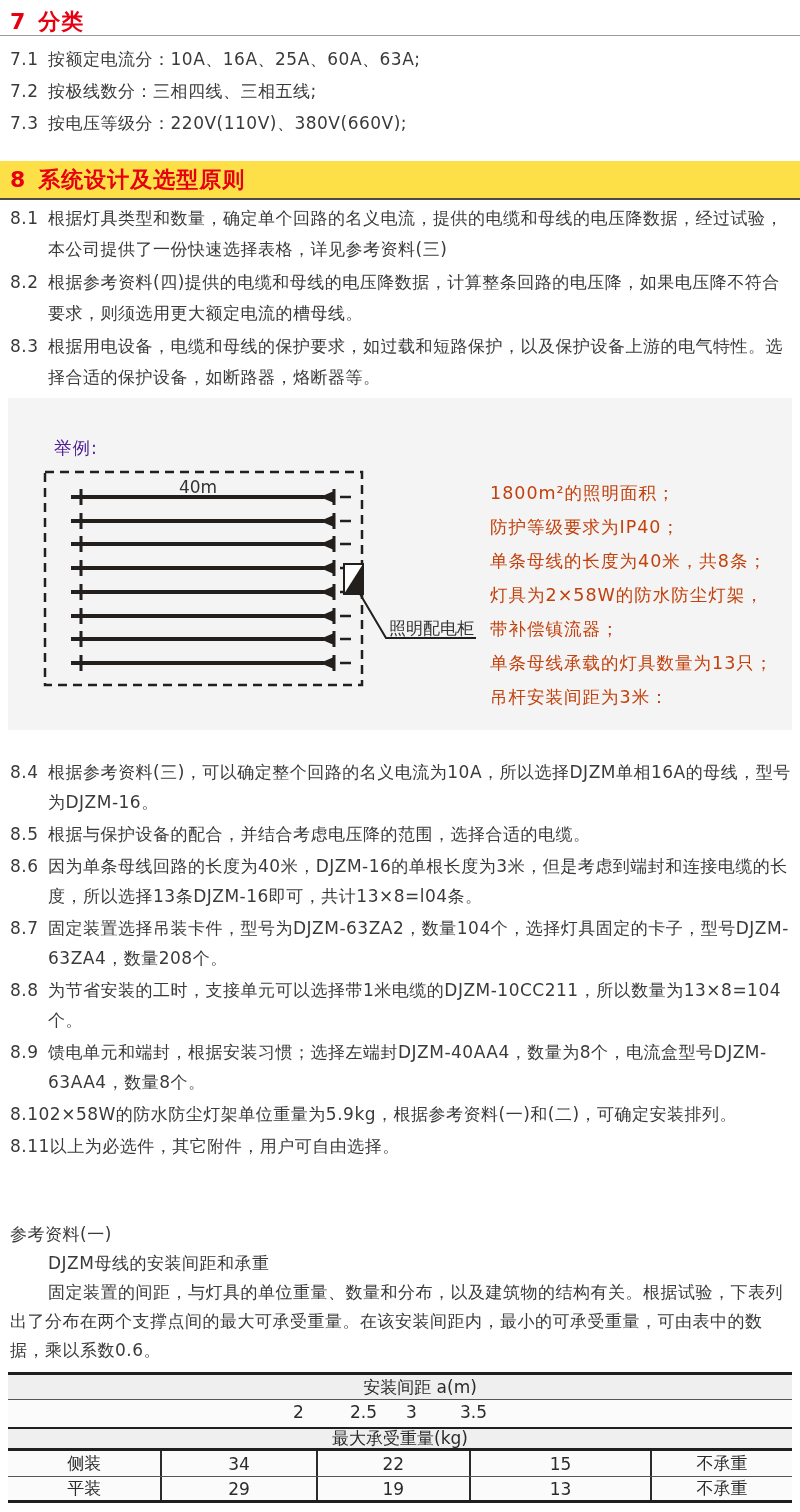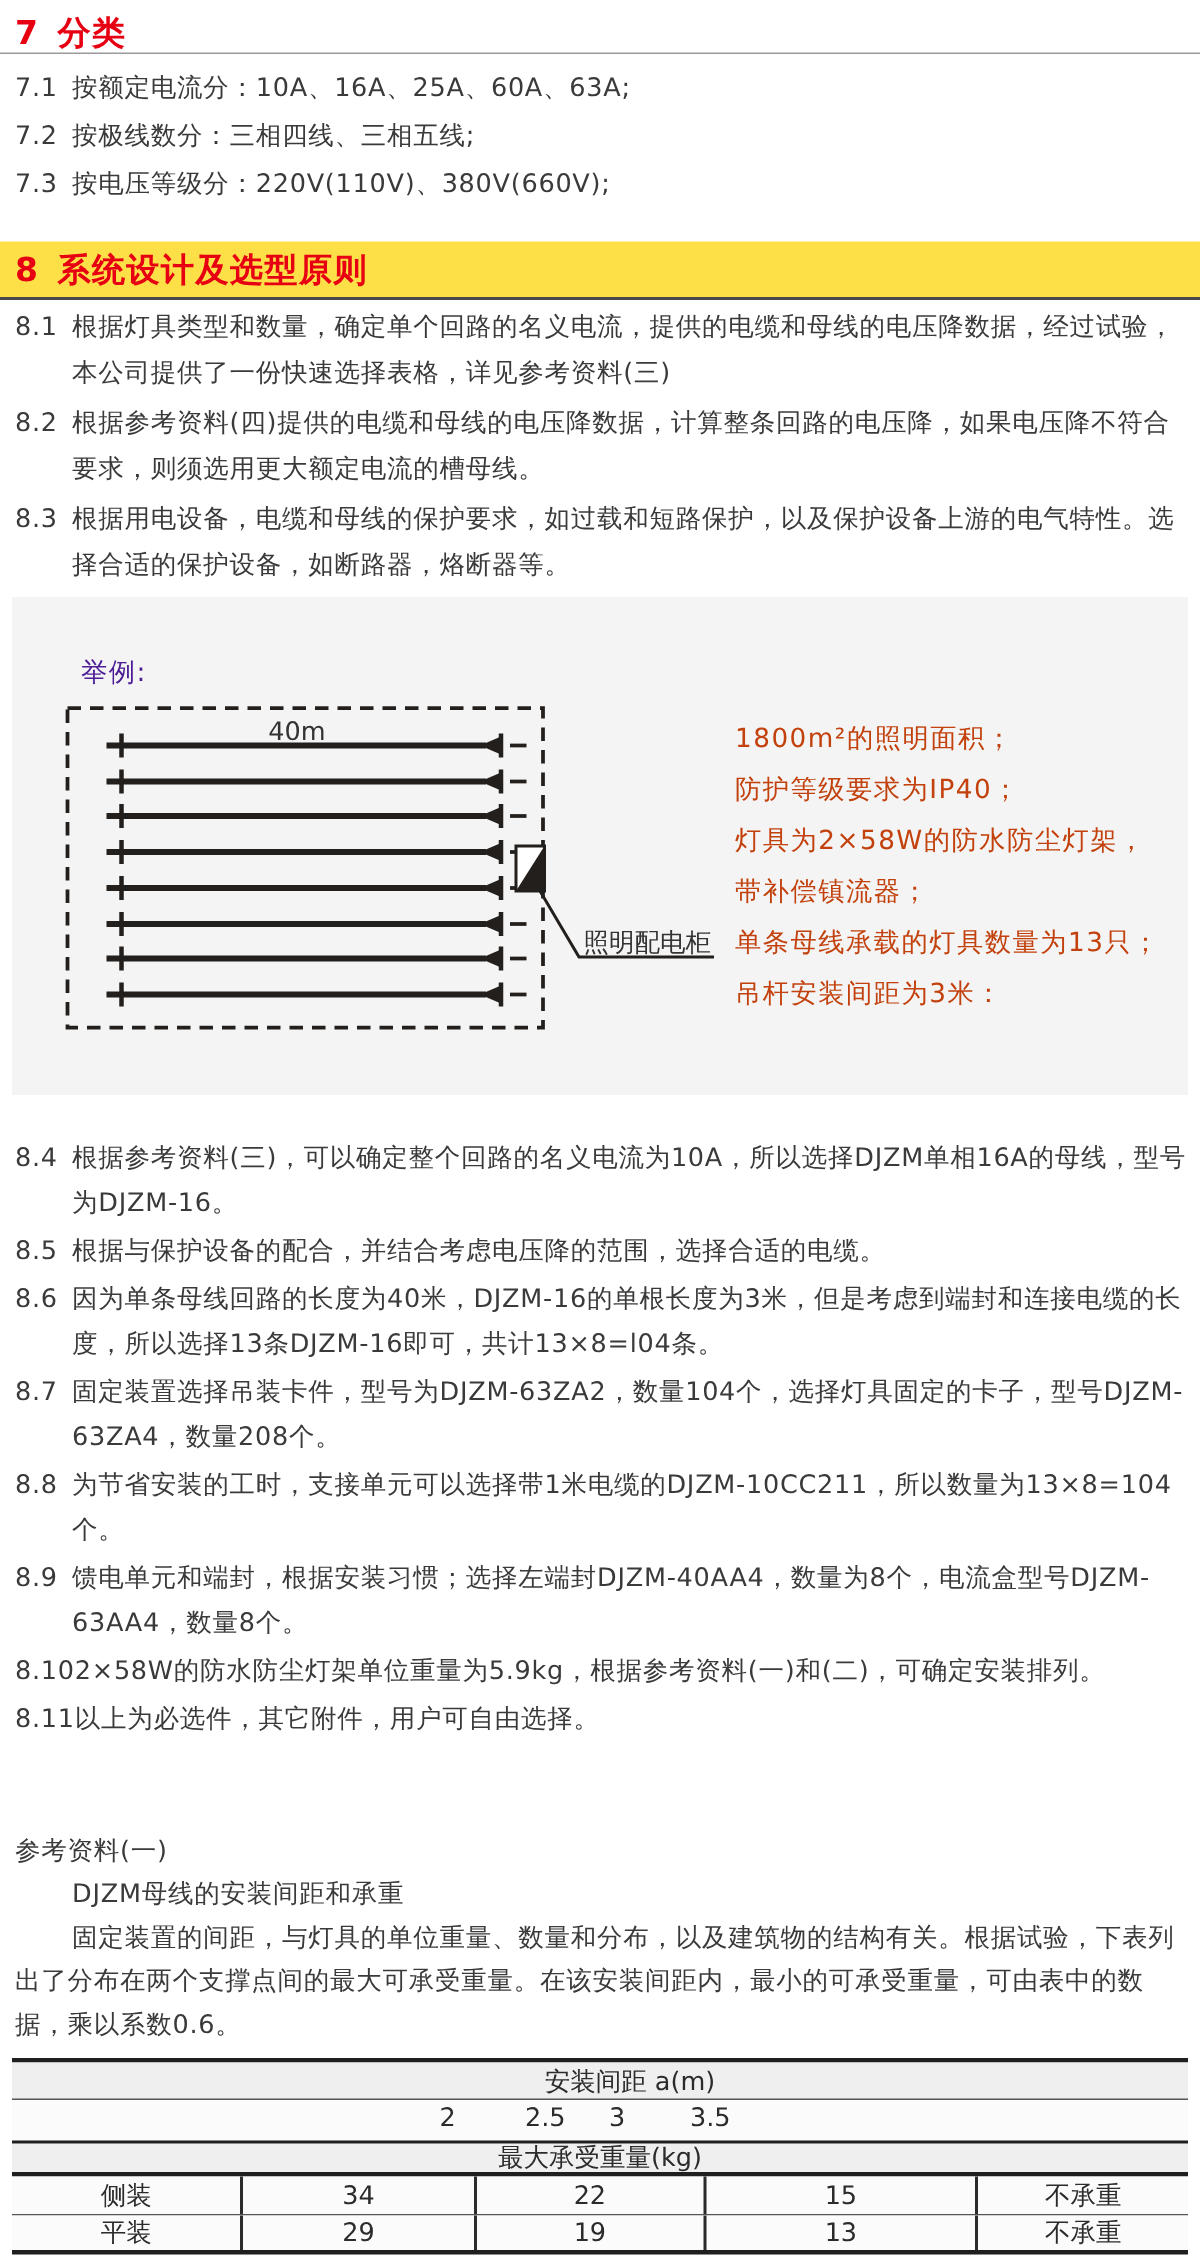"单条母线的长度为40米，共8条；" div { html: none -> <div>单条母线的长度为40米，共8条；</div> }
